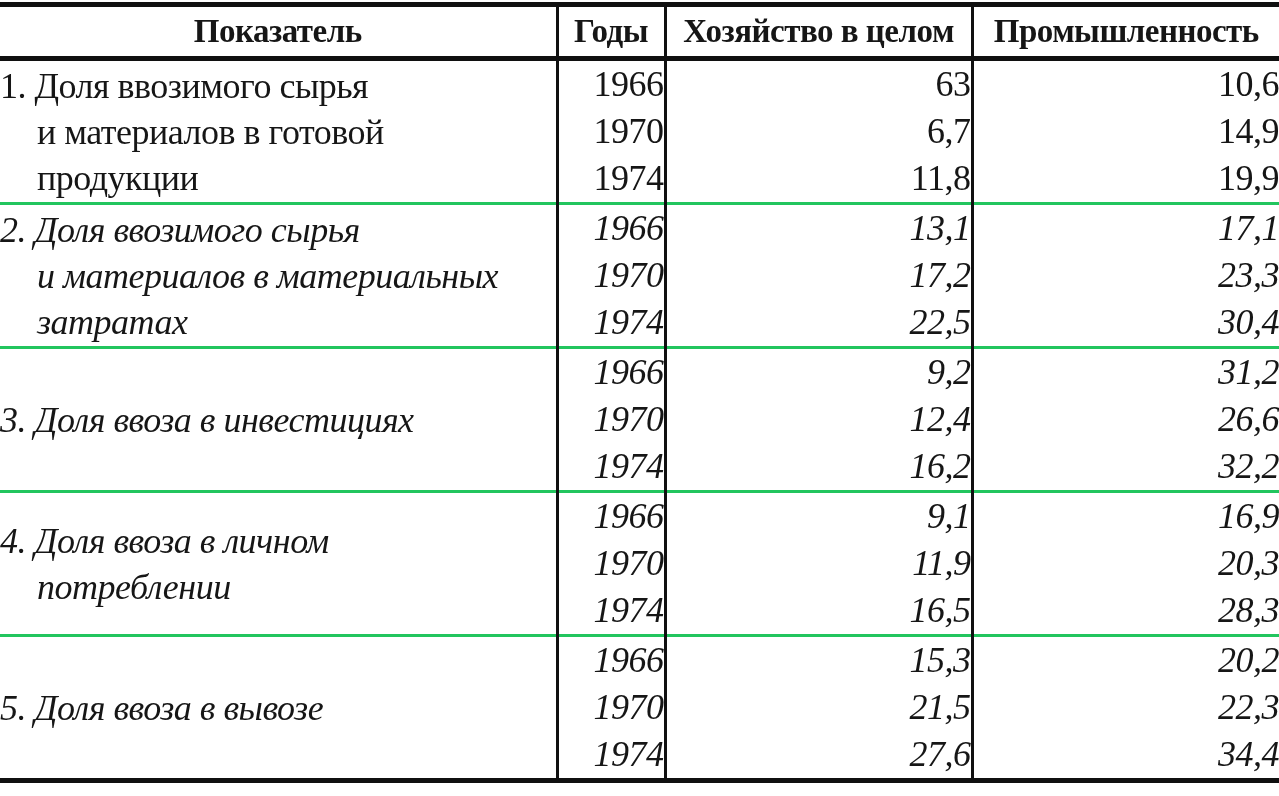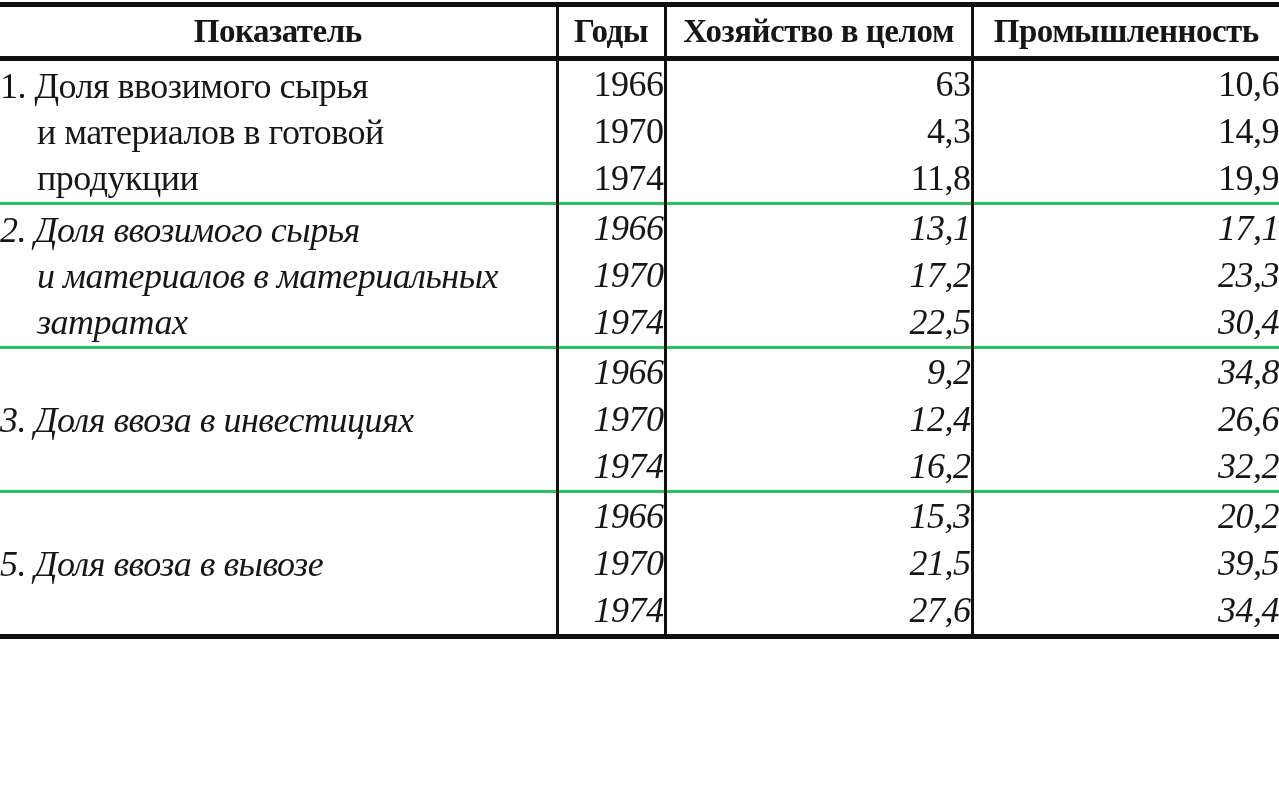"4,3" div { text: 4,3 -> 6,7 }
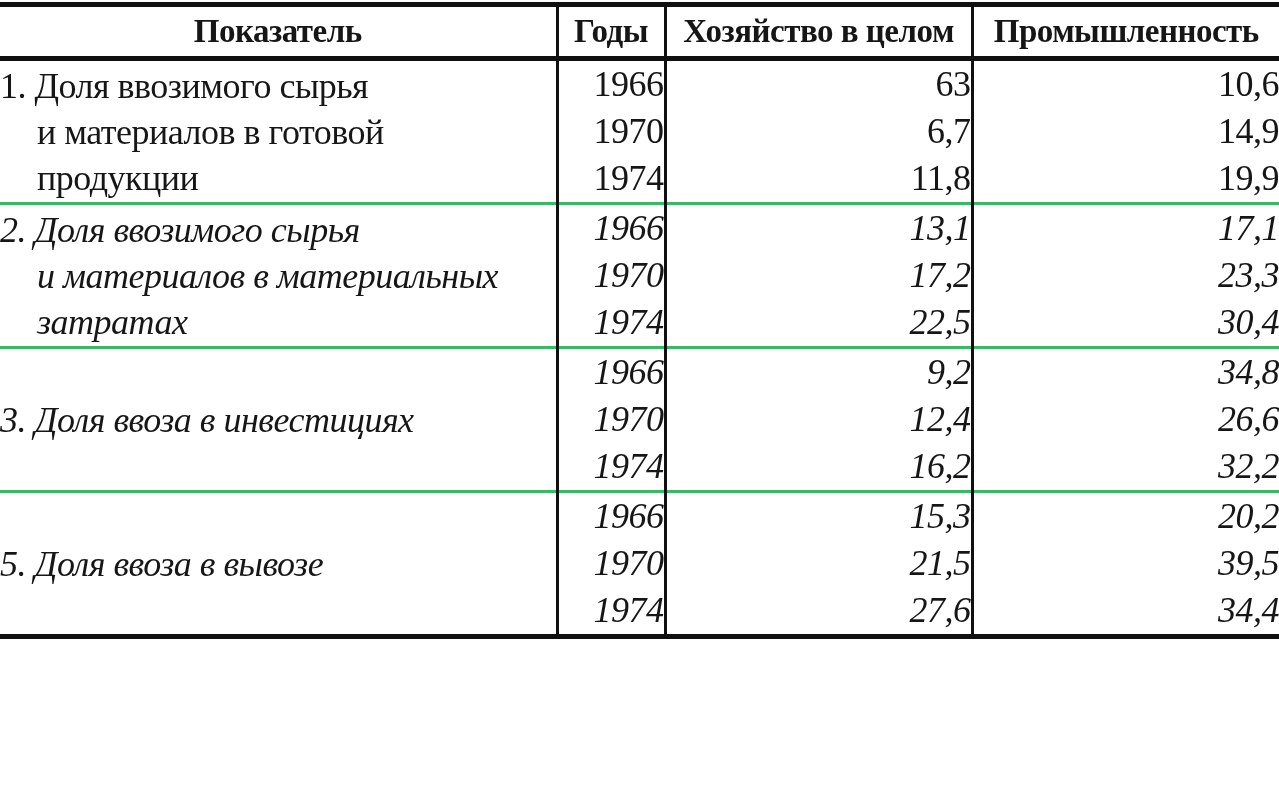"34,8" div { text: 34,8 -> 31,2 }
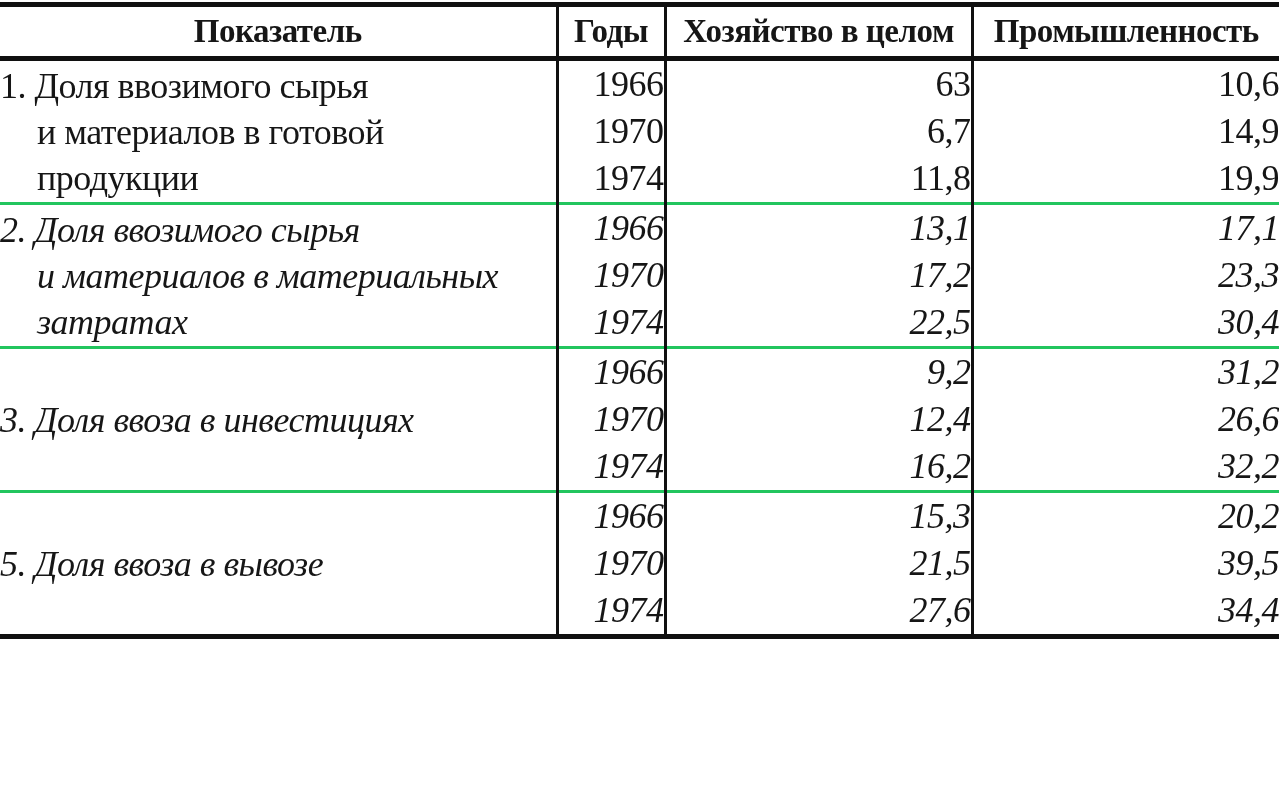"4. Доля ввоза в личном" tr { html: none -> <tr> <td> <div>4. Доля ввоза в личном</div> <div>потреблении</div> </td> <td> <div>1966</div> <div>1970</div> <div>1974</div> </td> <td> <div>9,1</div> <div>11,9</div> <div>16,5</div> </td> <td> <div>16,9</div> <div>20,3</div> <div>28,3</div> </td> </tr> }
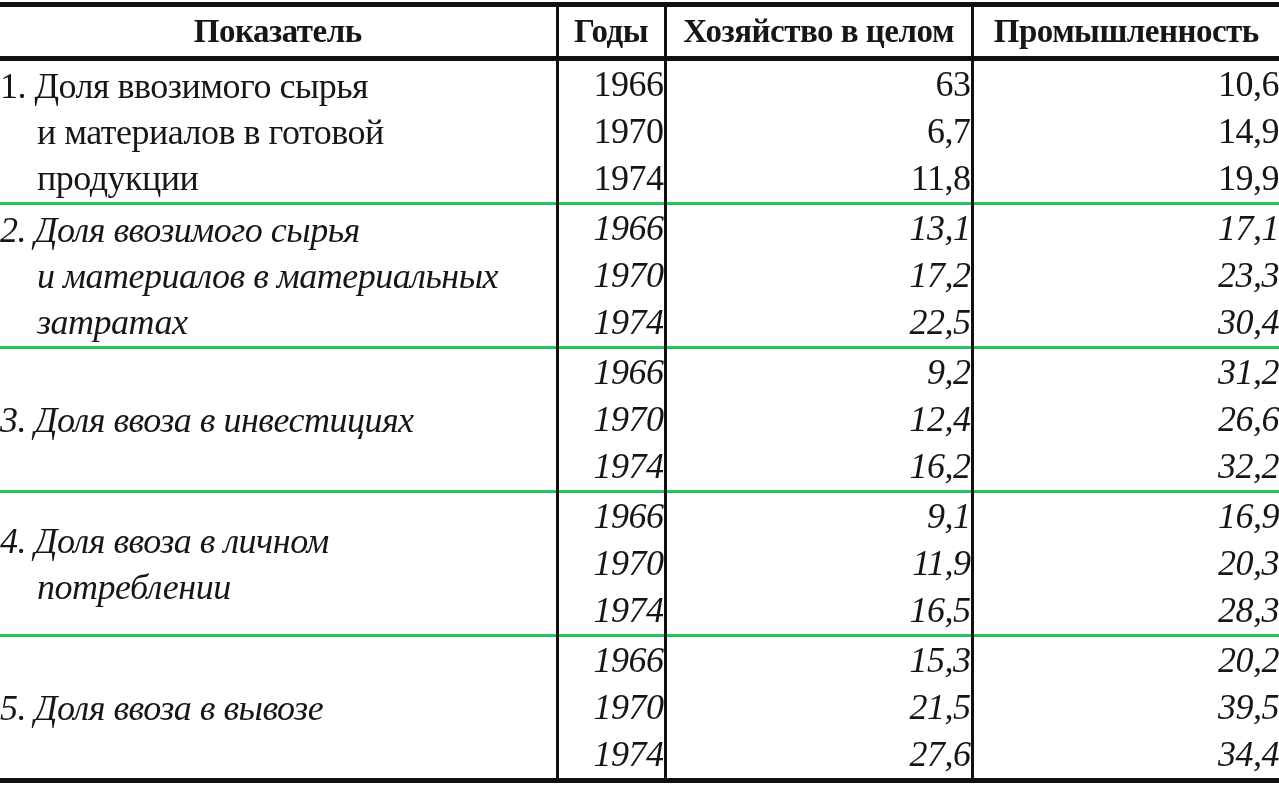"39,5" div { text: 39,5 -> 22,3 }
